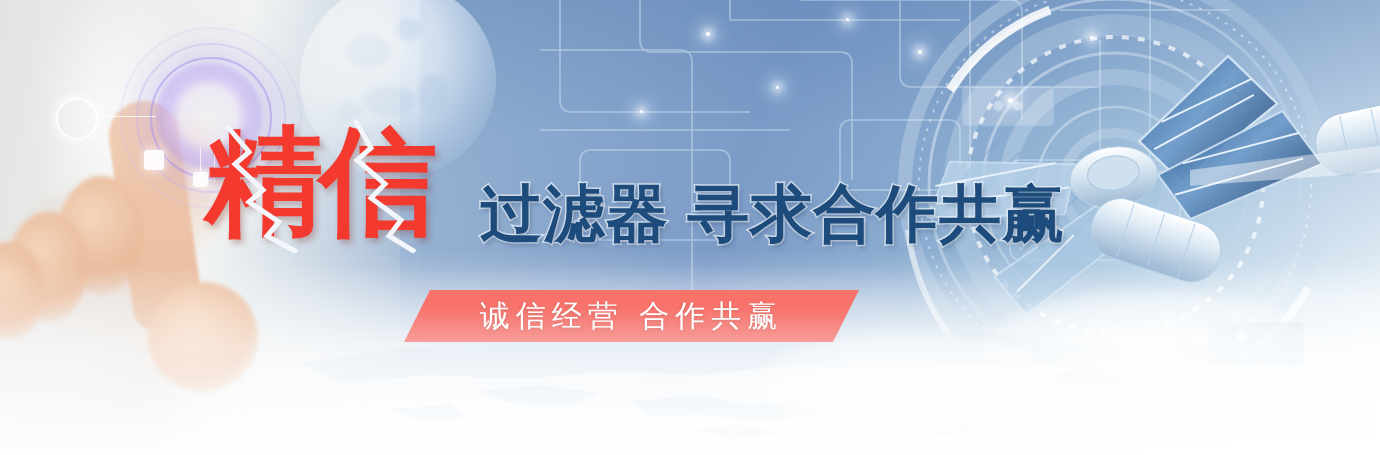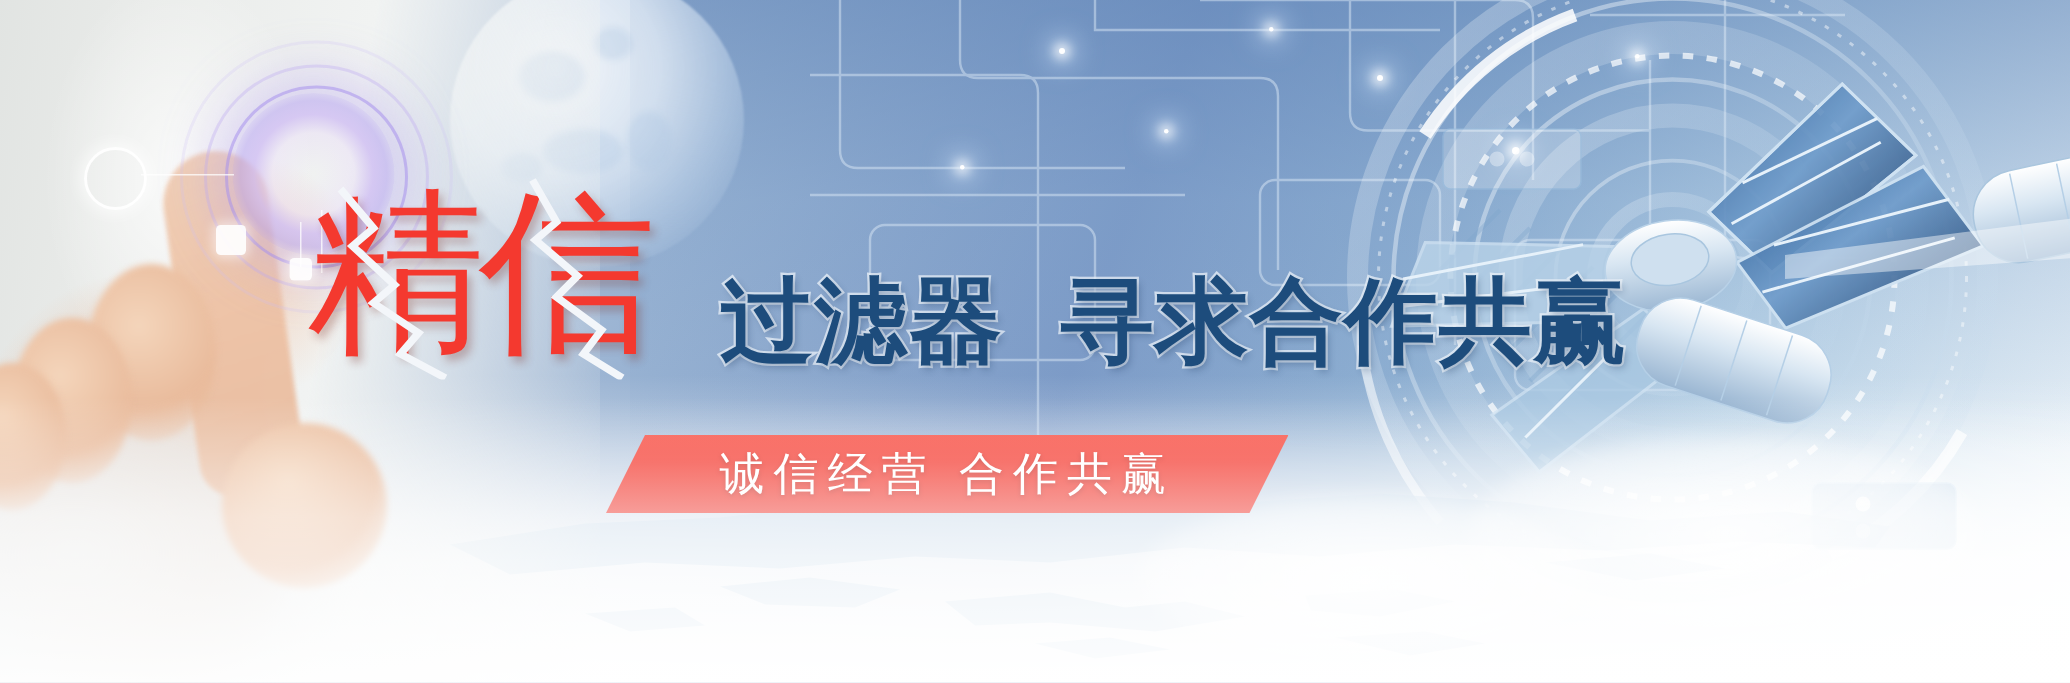"精信" .logo-cn { font-weight: normal -> bold }
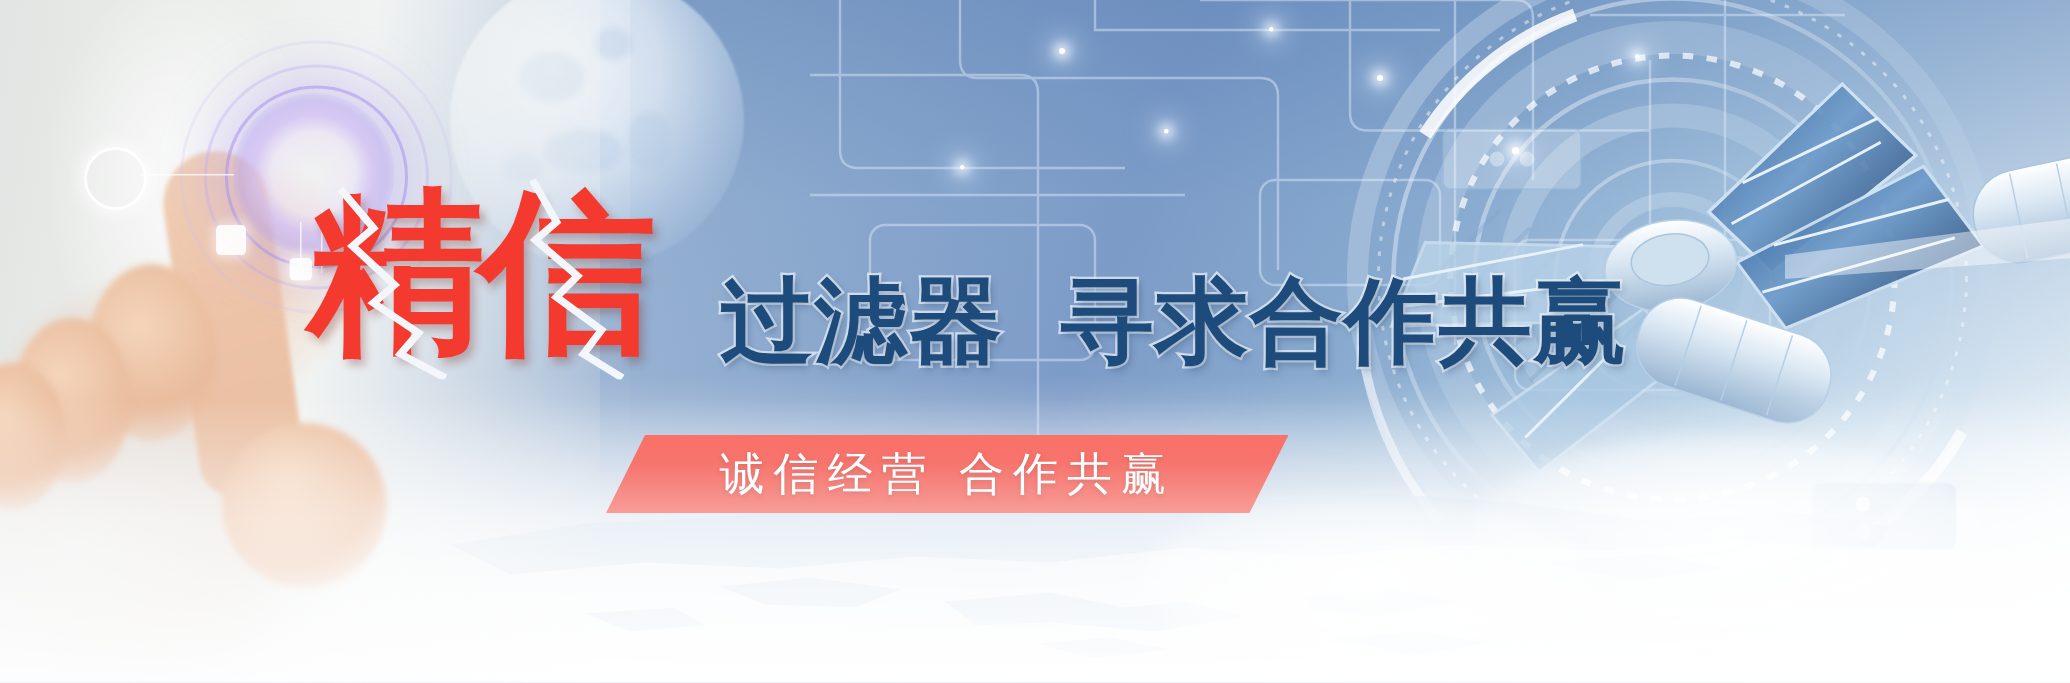"过滤器 寻求合作共赢" .headline { font-family: Liberation Mono, monospace -> Liberation Sans, sans-serif }
